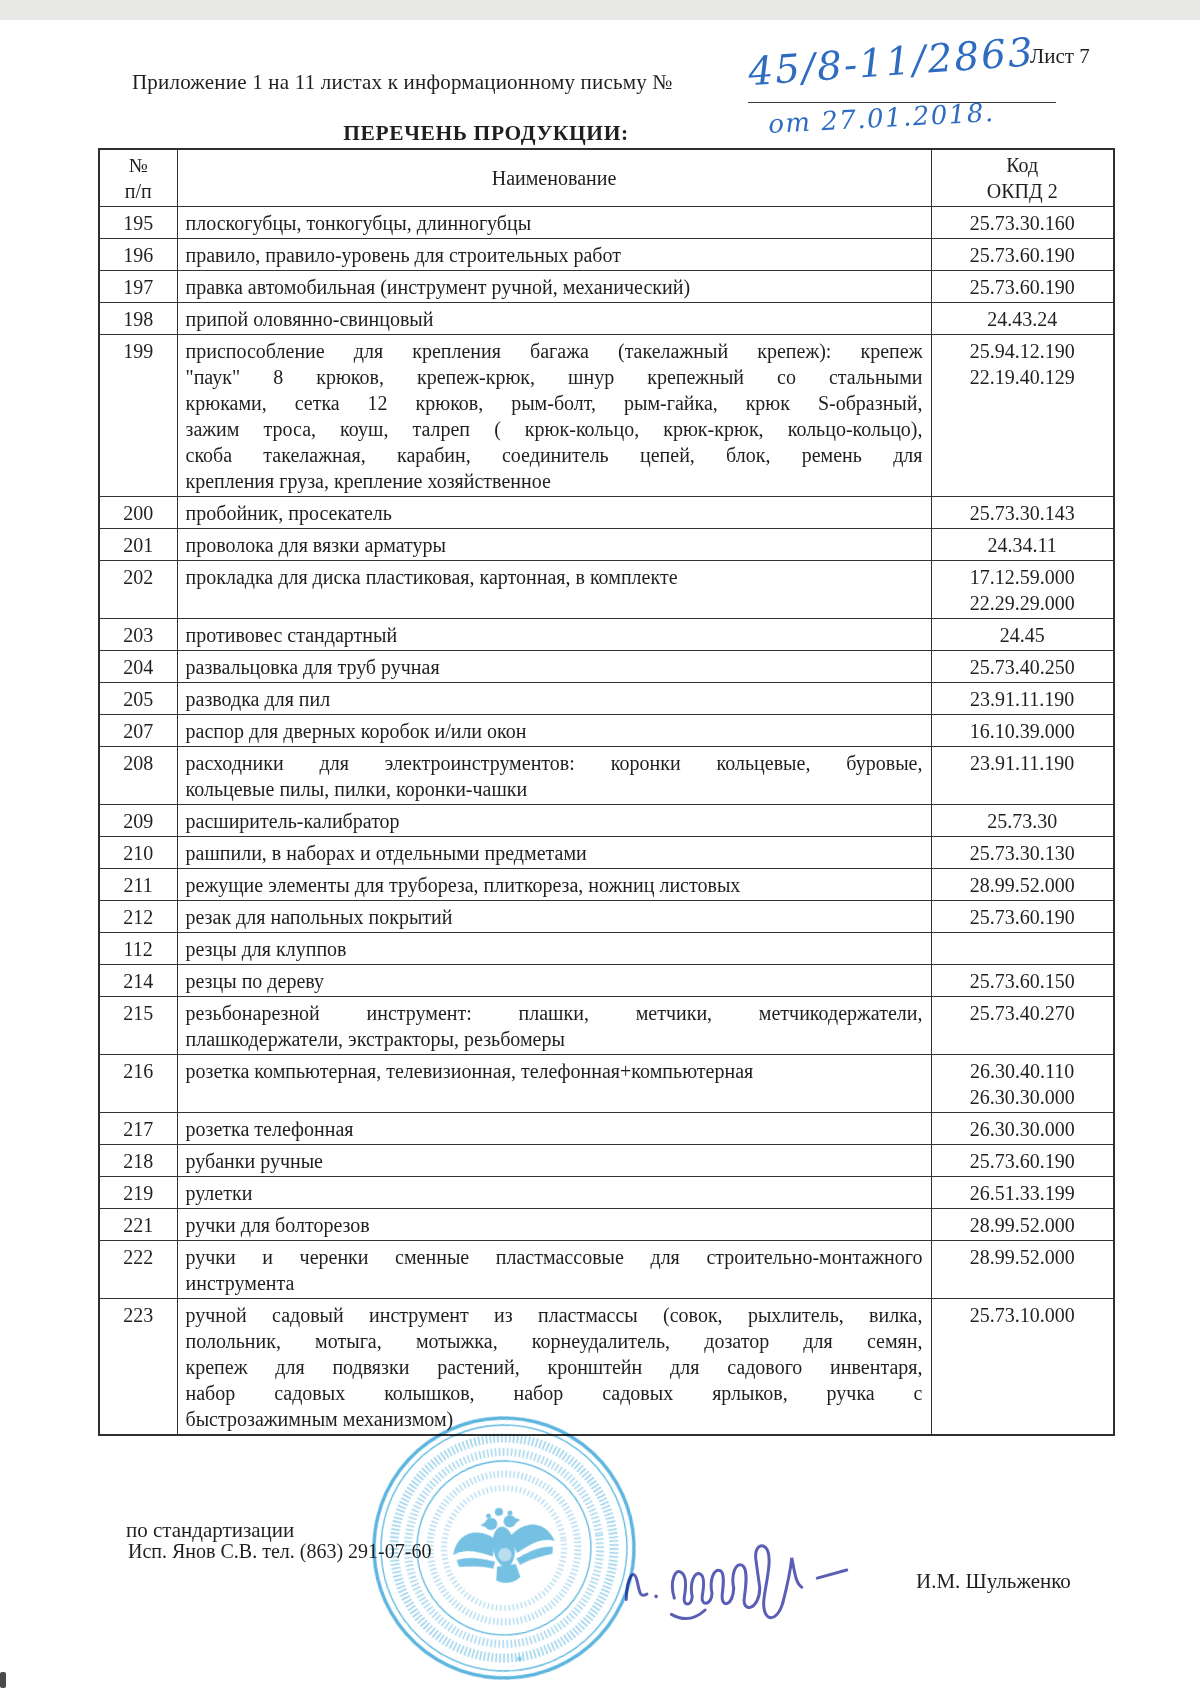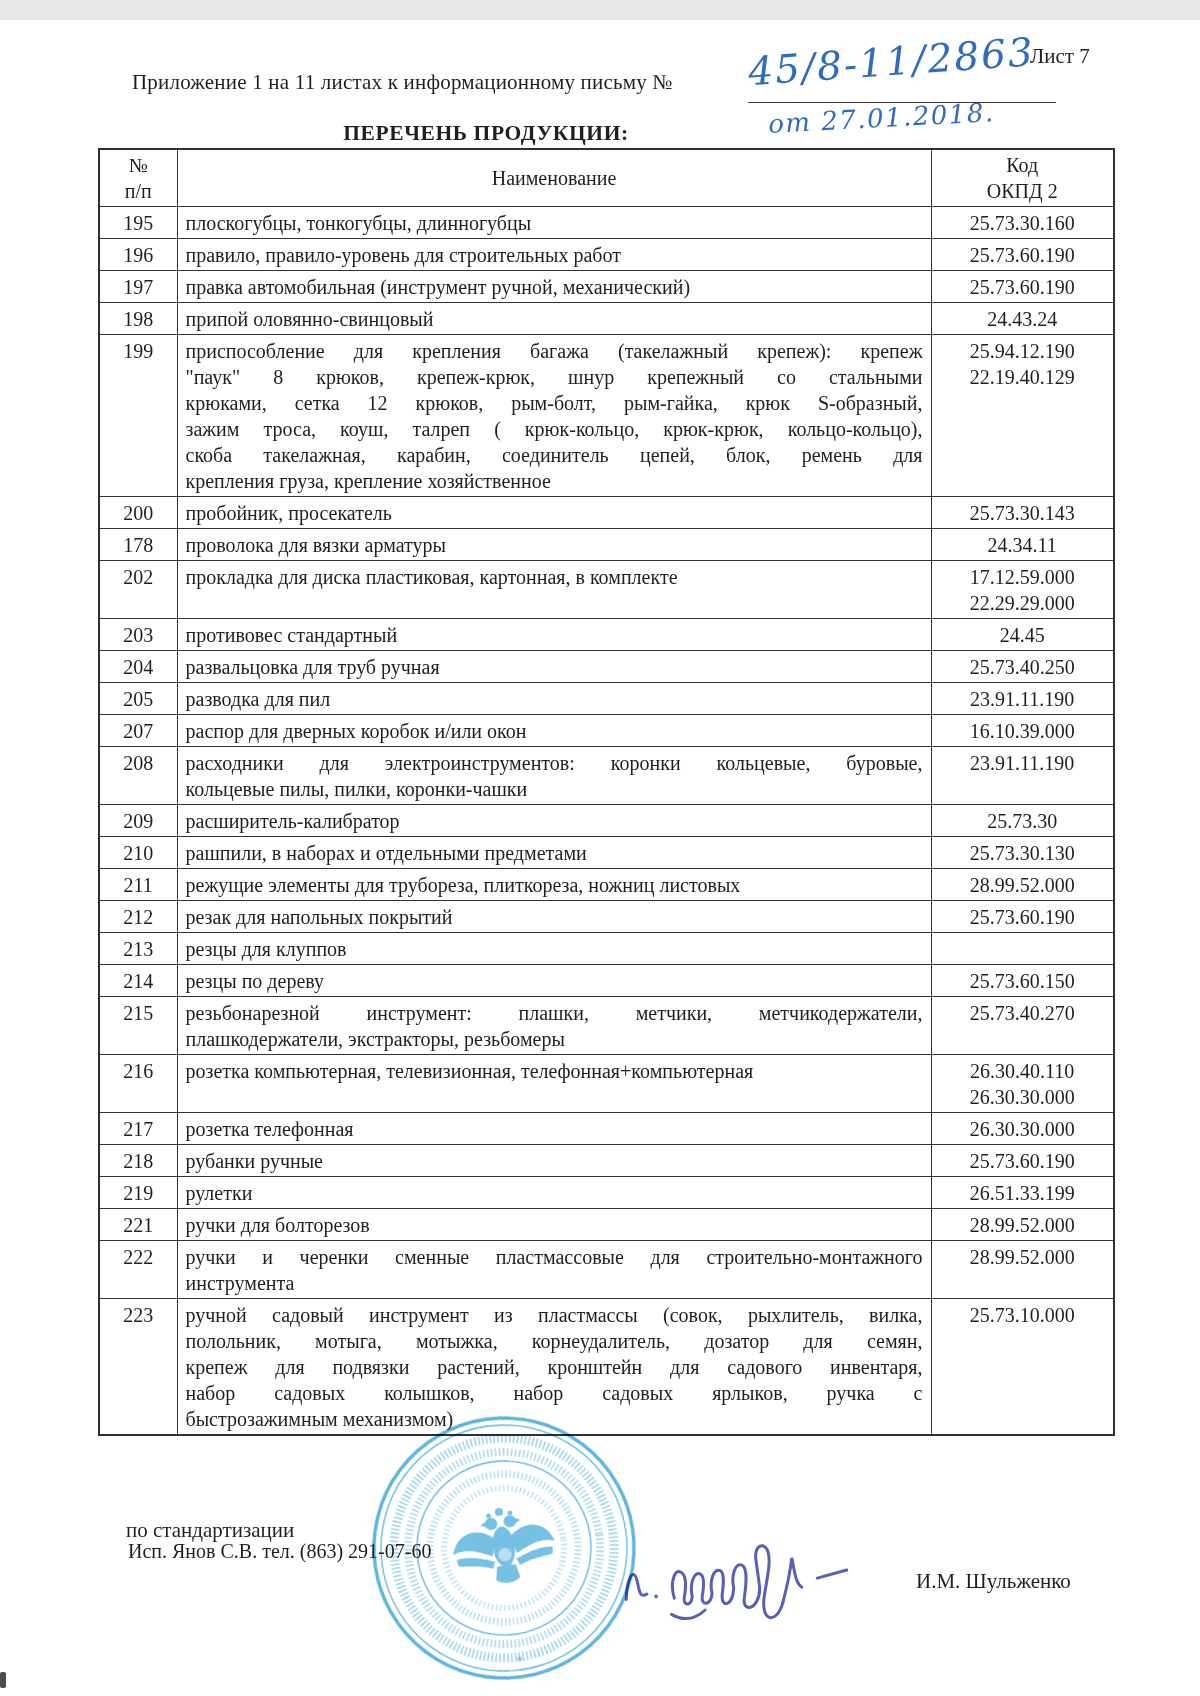"178" td.c-num { text: 178 -> 201 }
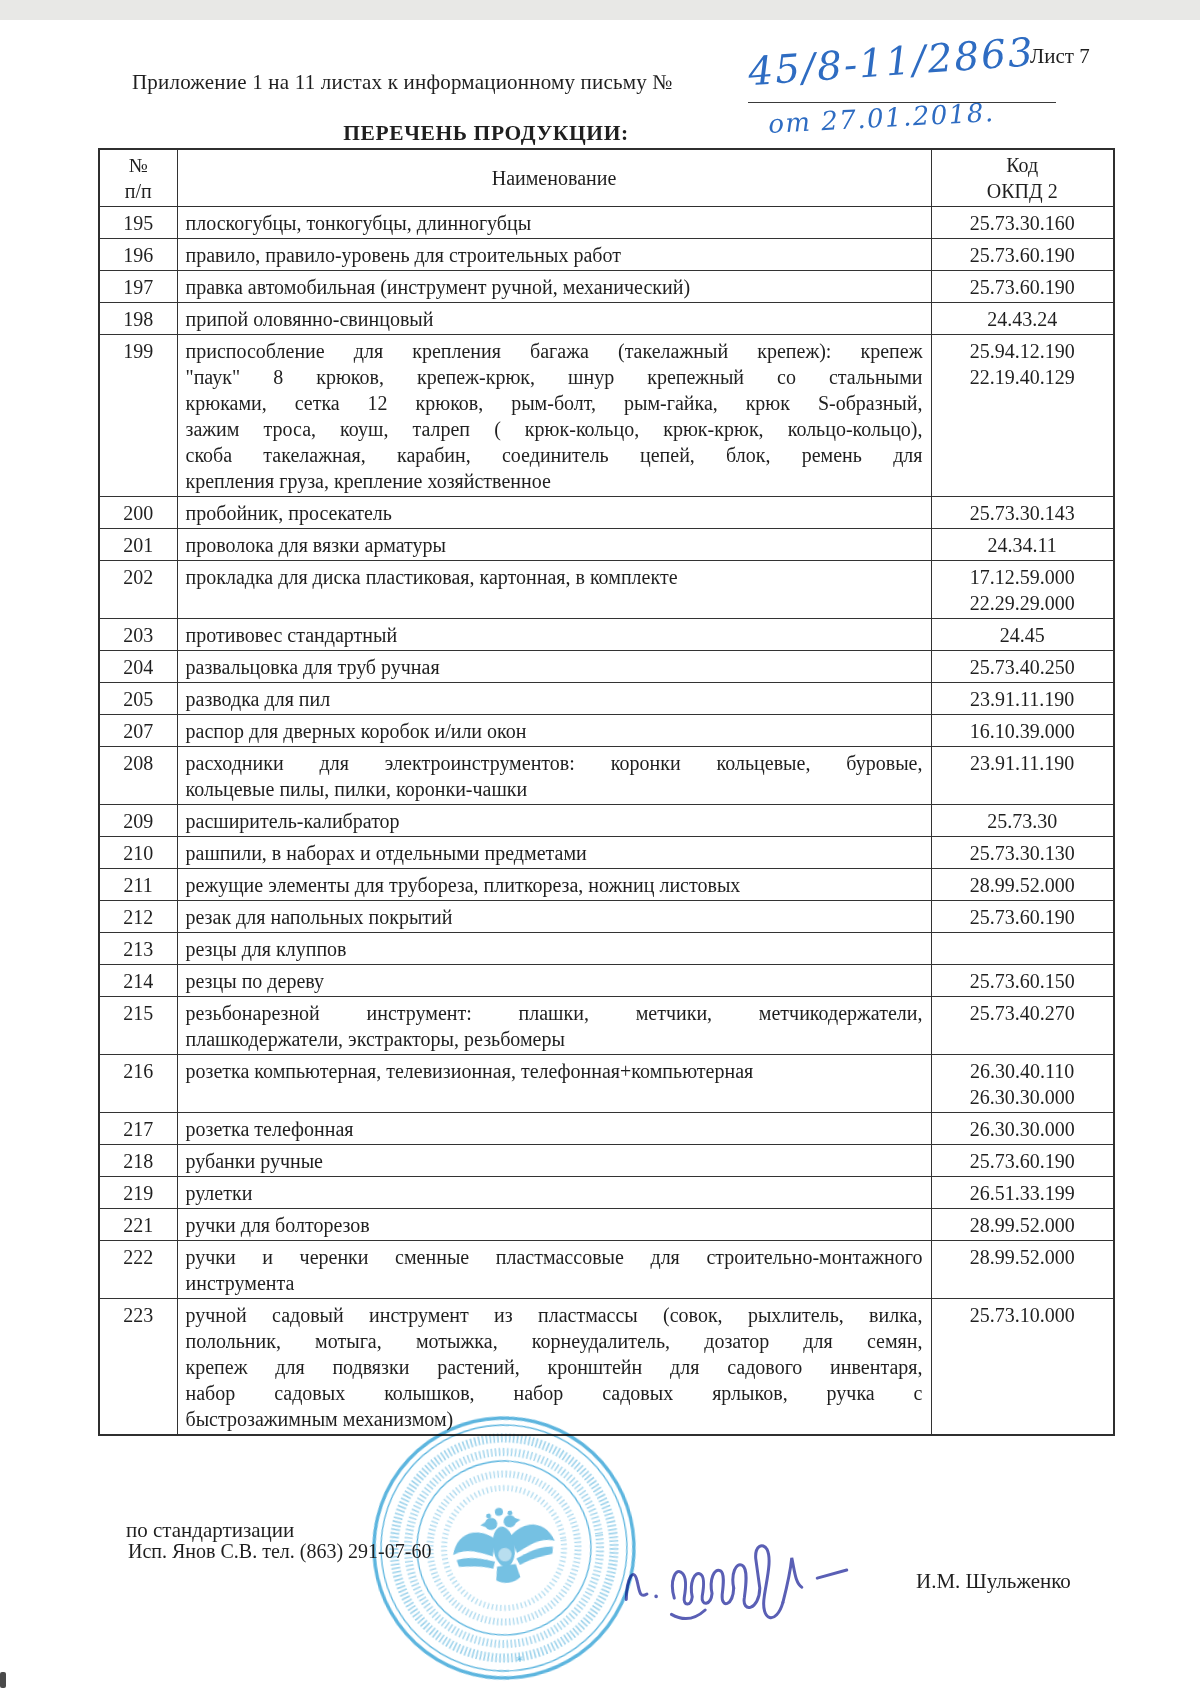"213" td.c-num { text: 213 -> 112 }
